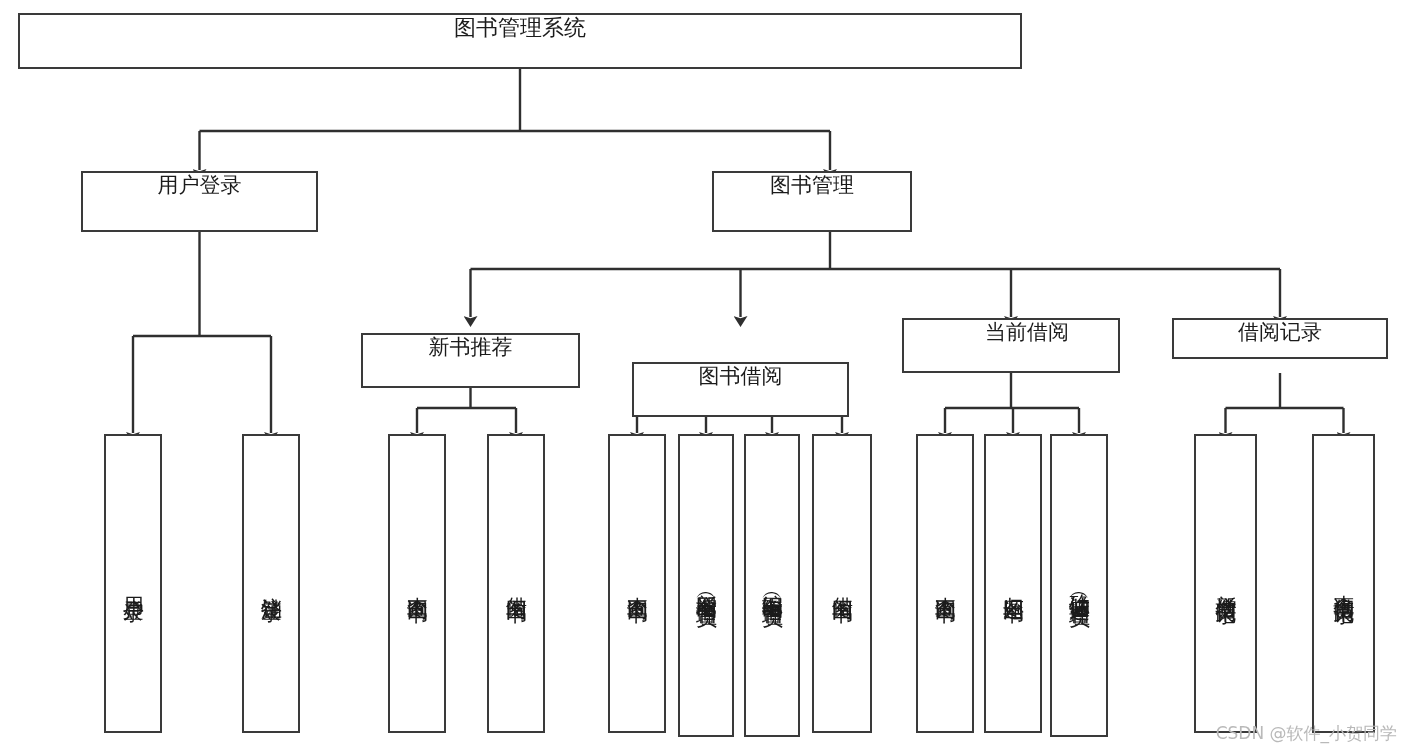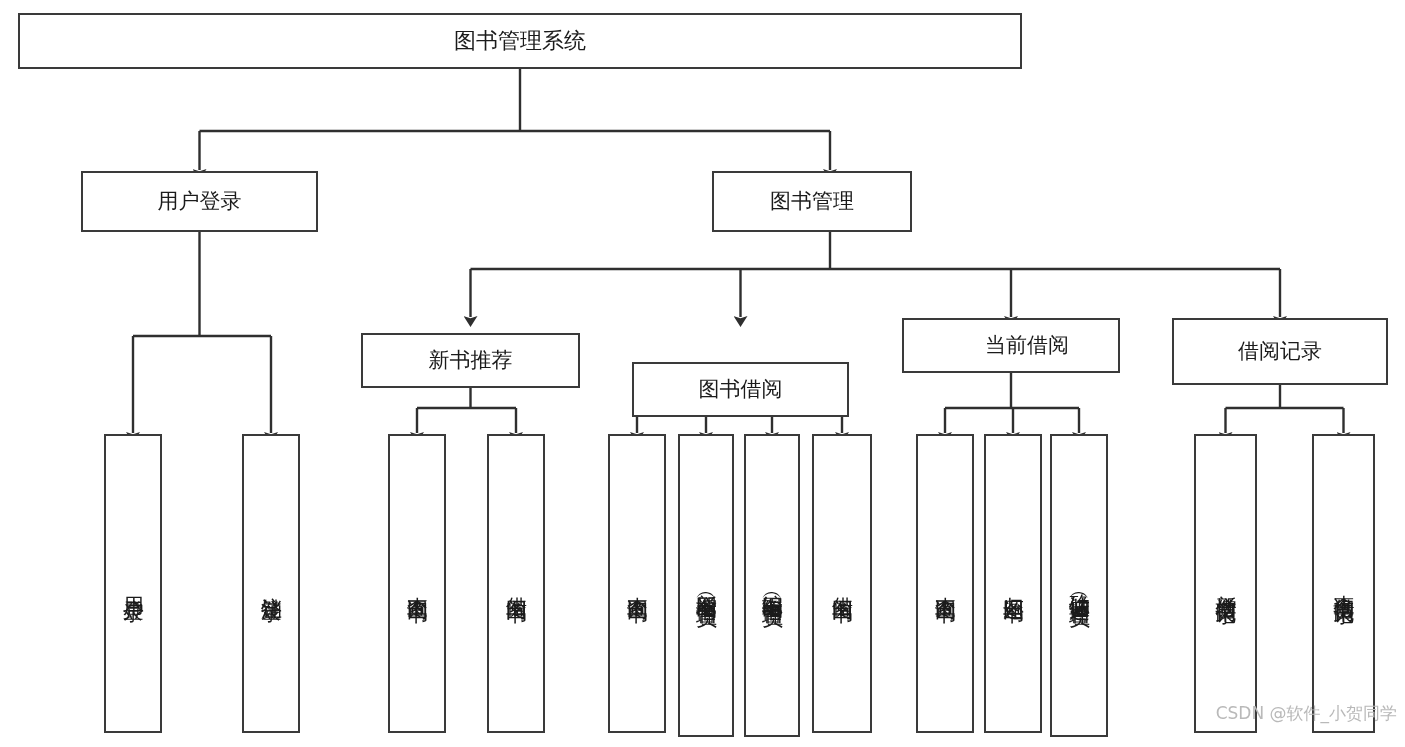"图书管理系统" .node { align-items: center -> none }
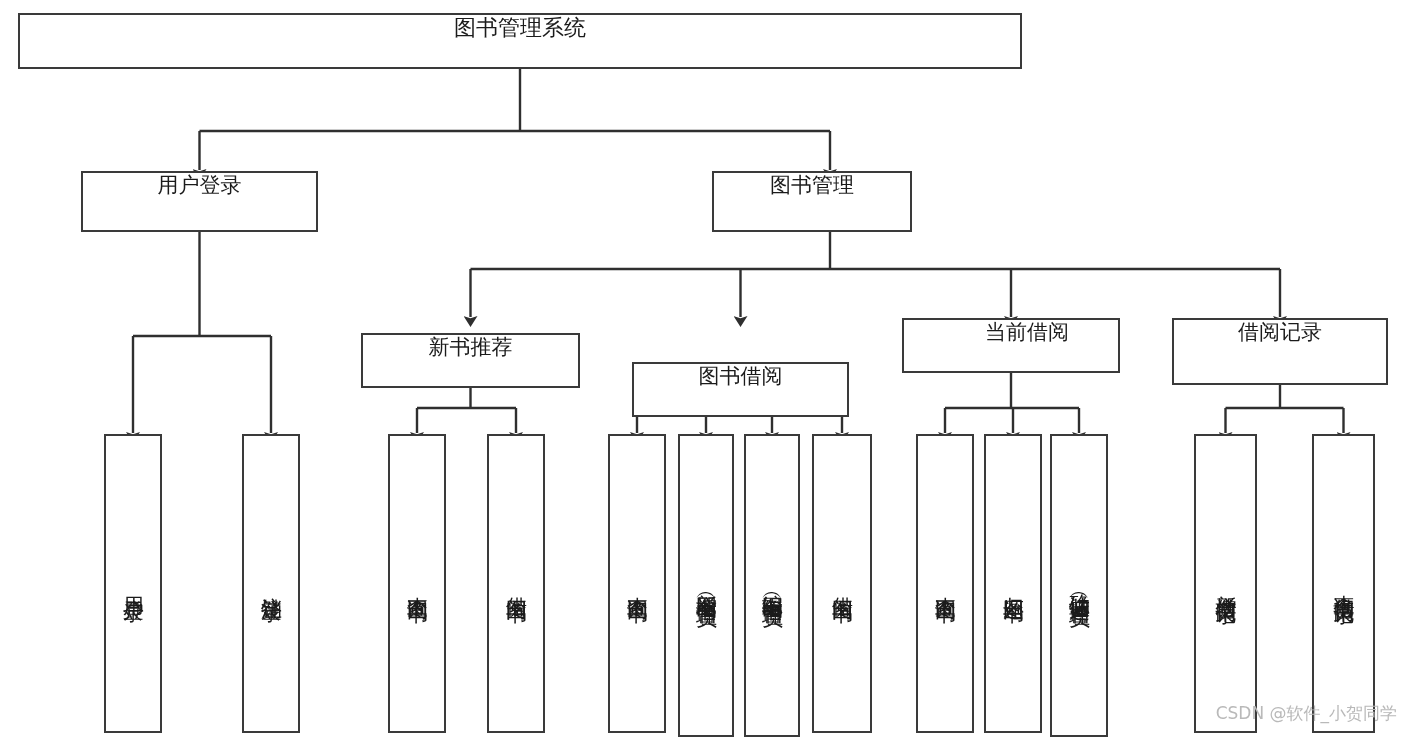"借阅记录" div.node { height: 67px -> 41px }
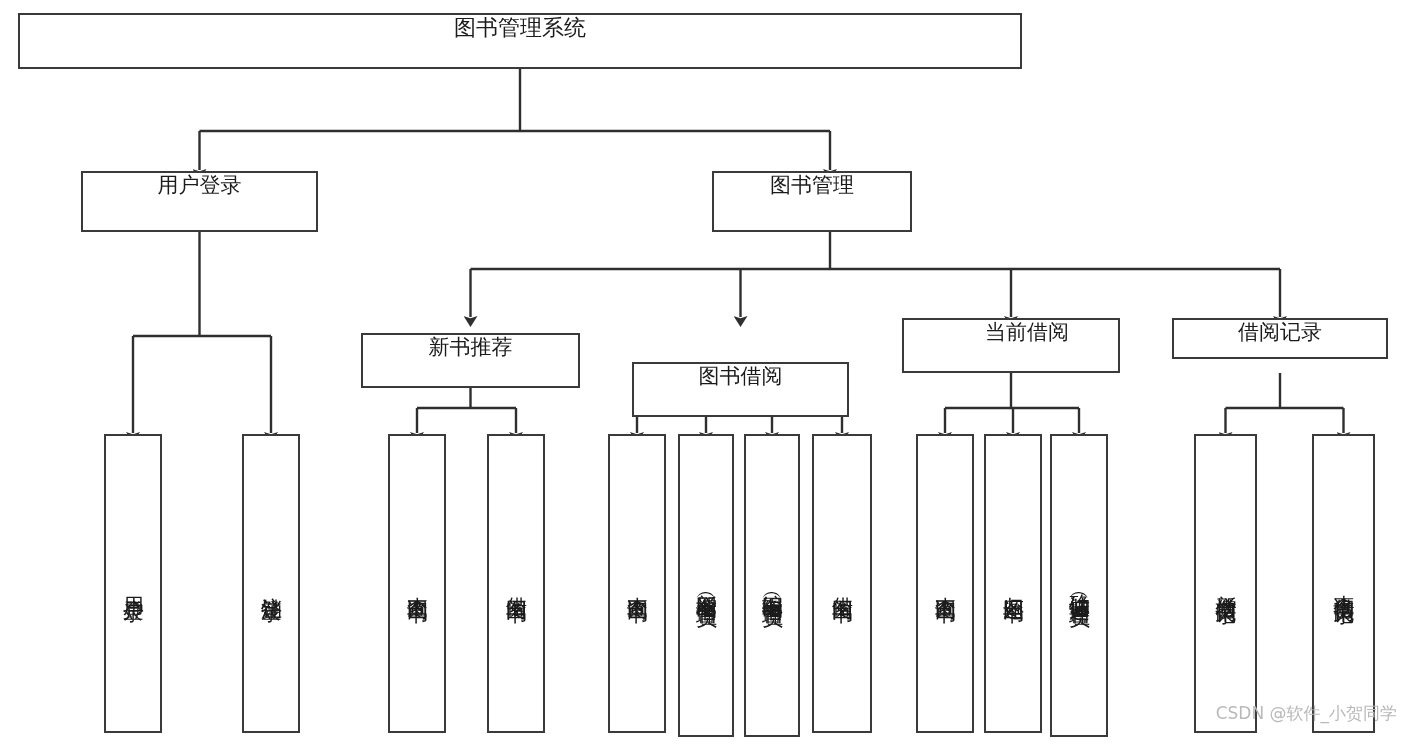"CSDN @软件_小贺同学" .watermark { bottom: 22px -> 2px }
